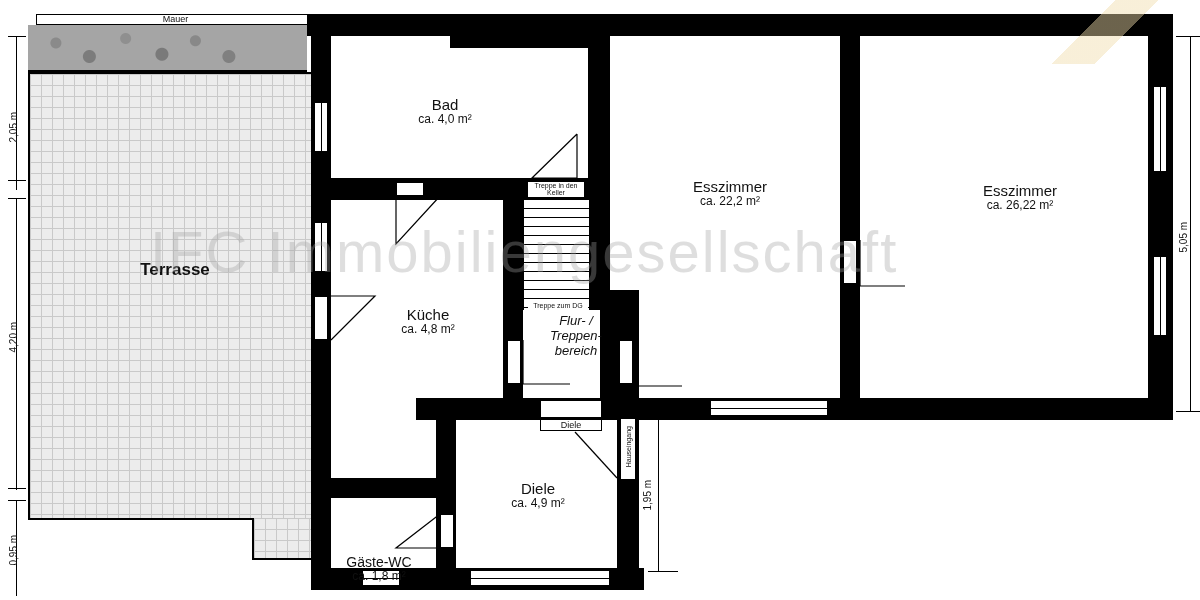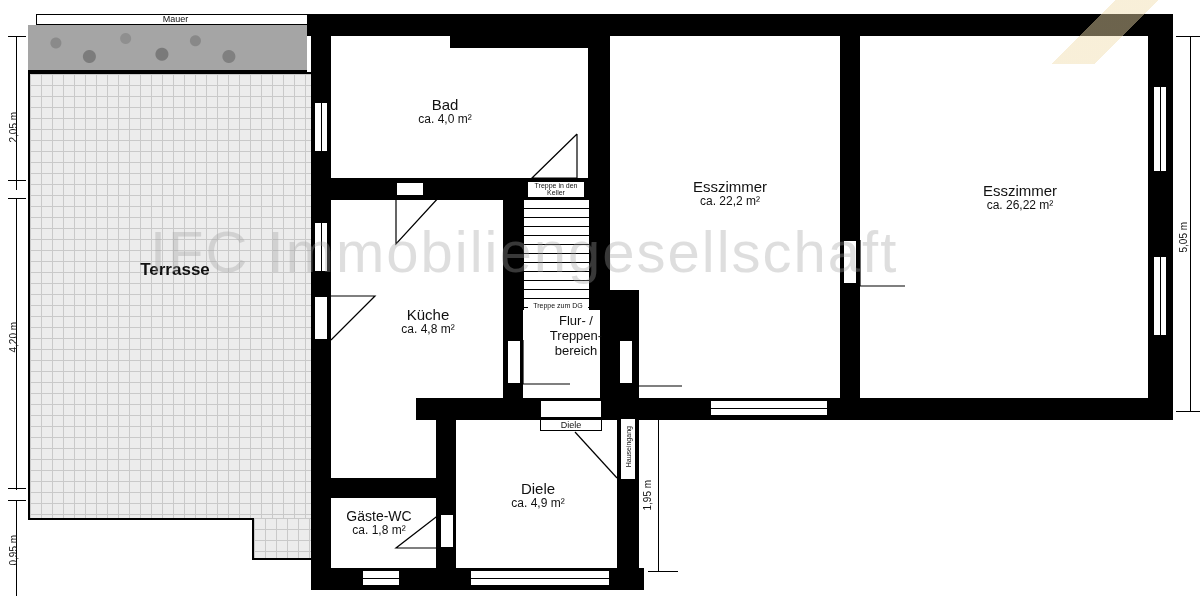"Flur- / Treppen-bereich" div.label { font-style: none -> italic }
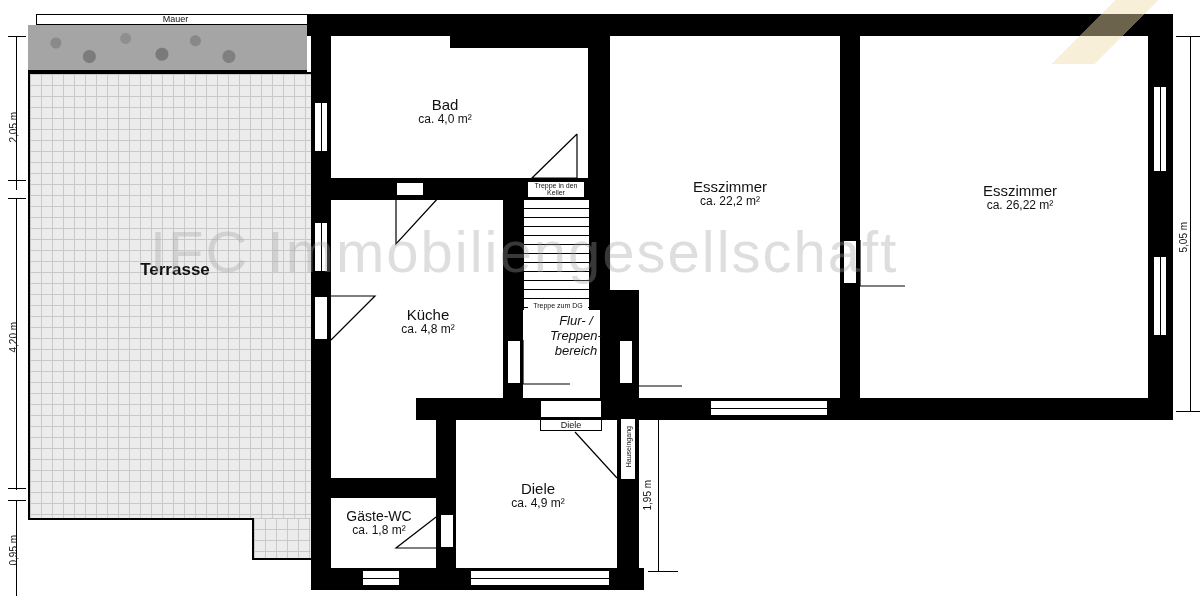"Gäste-WC" span.room-name { margin-top: none -> 46px }
